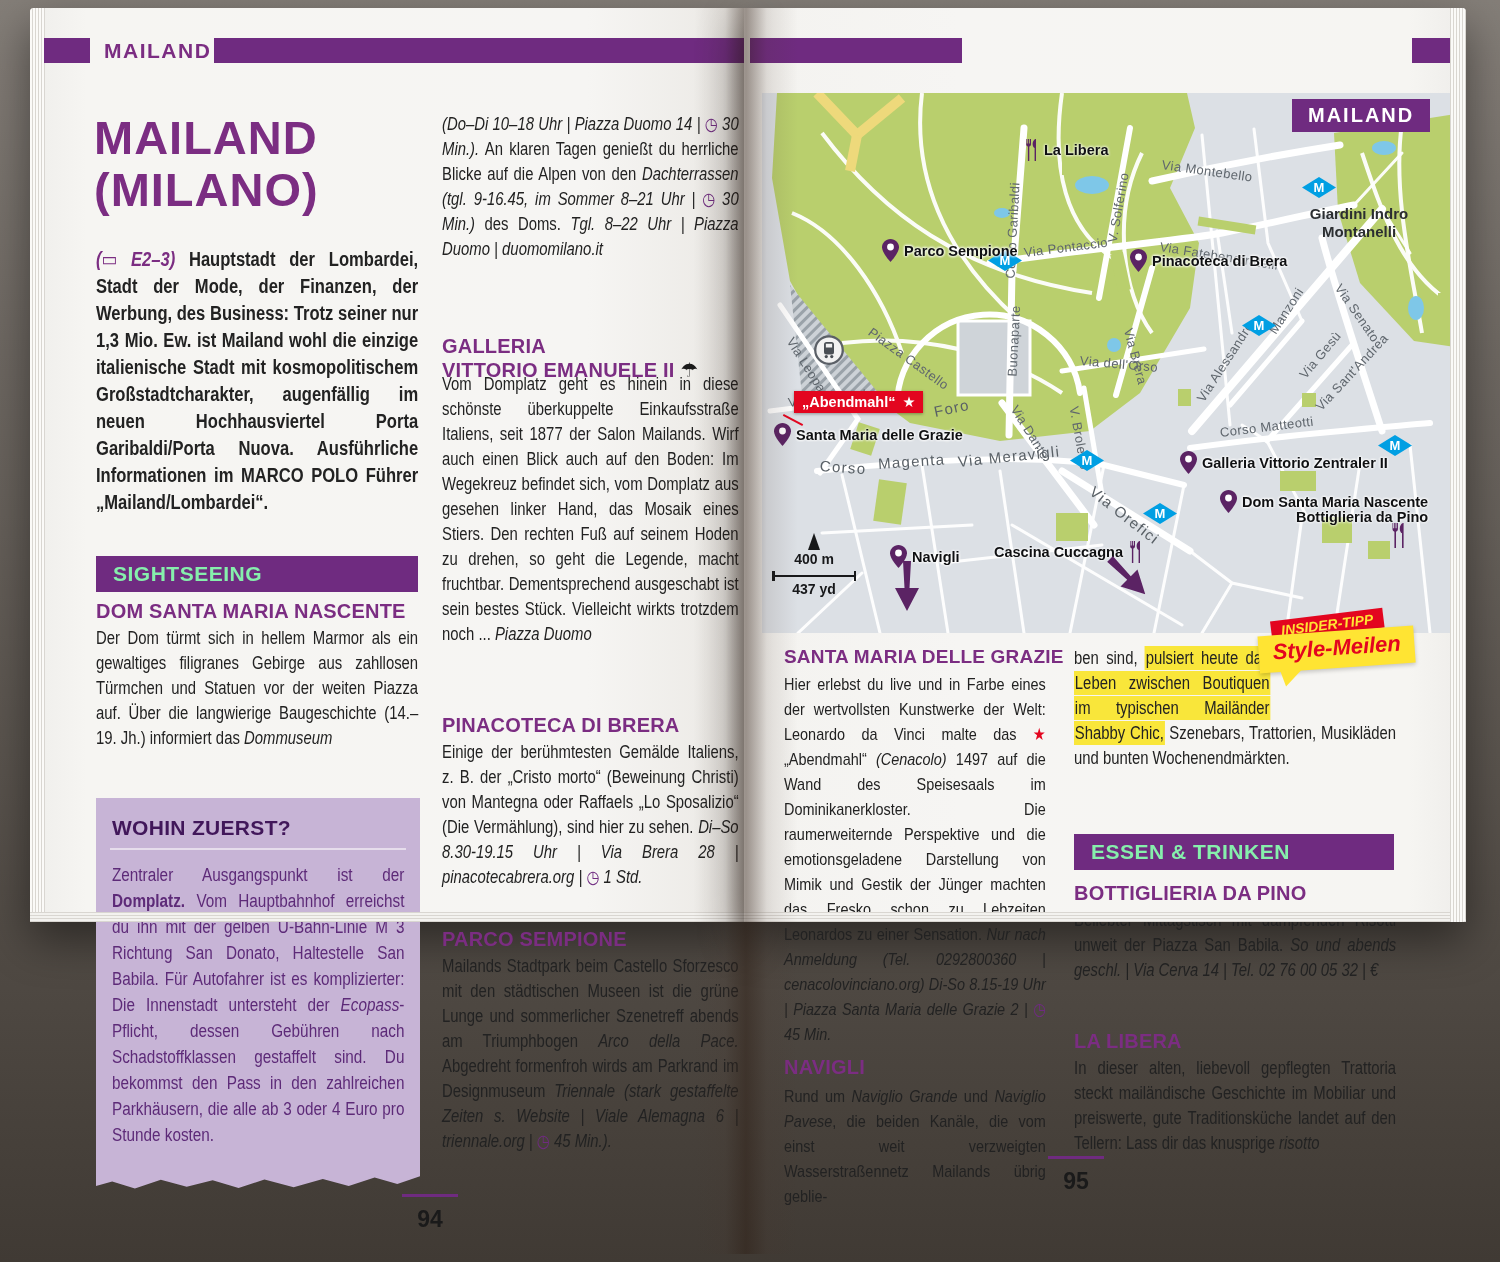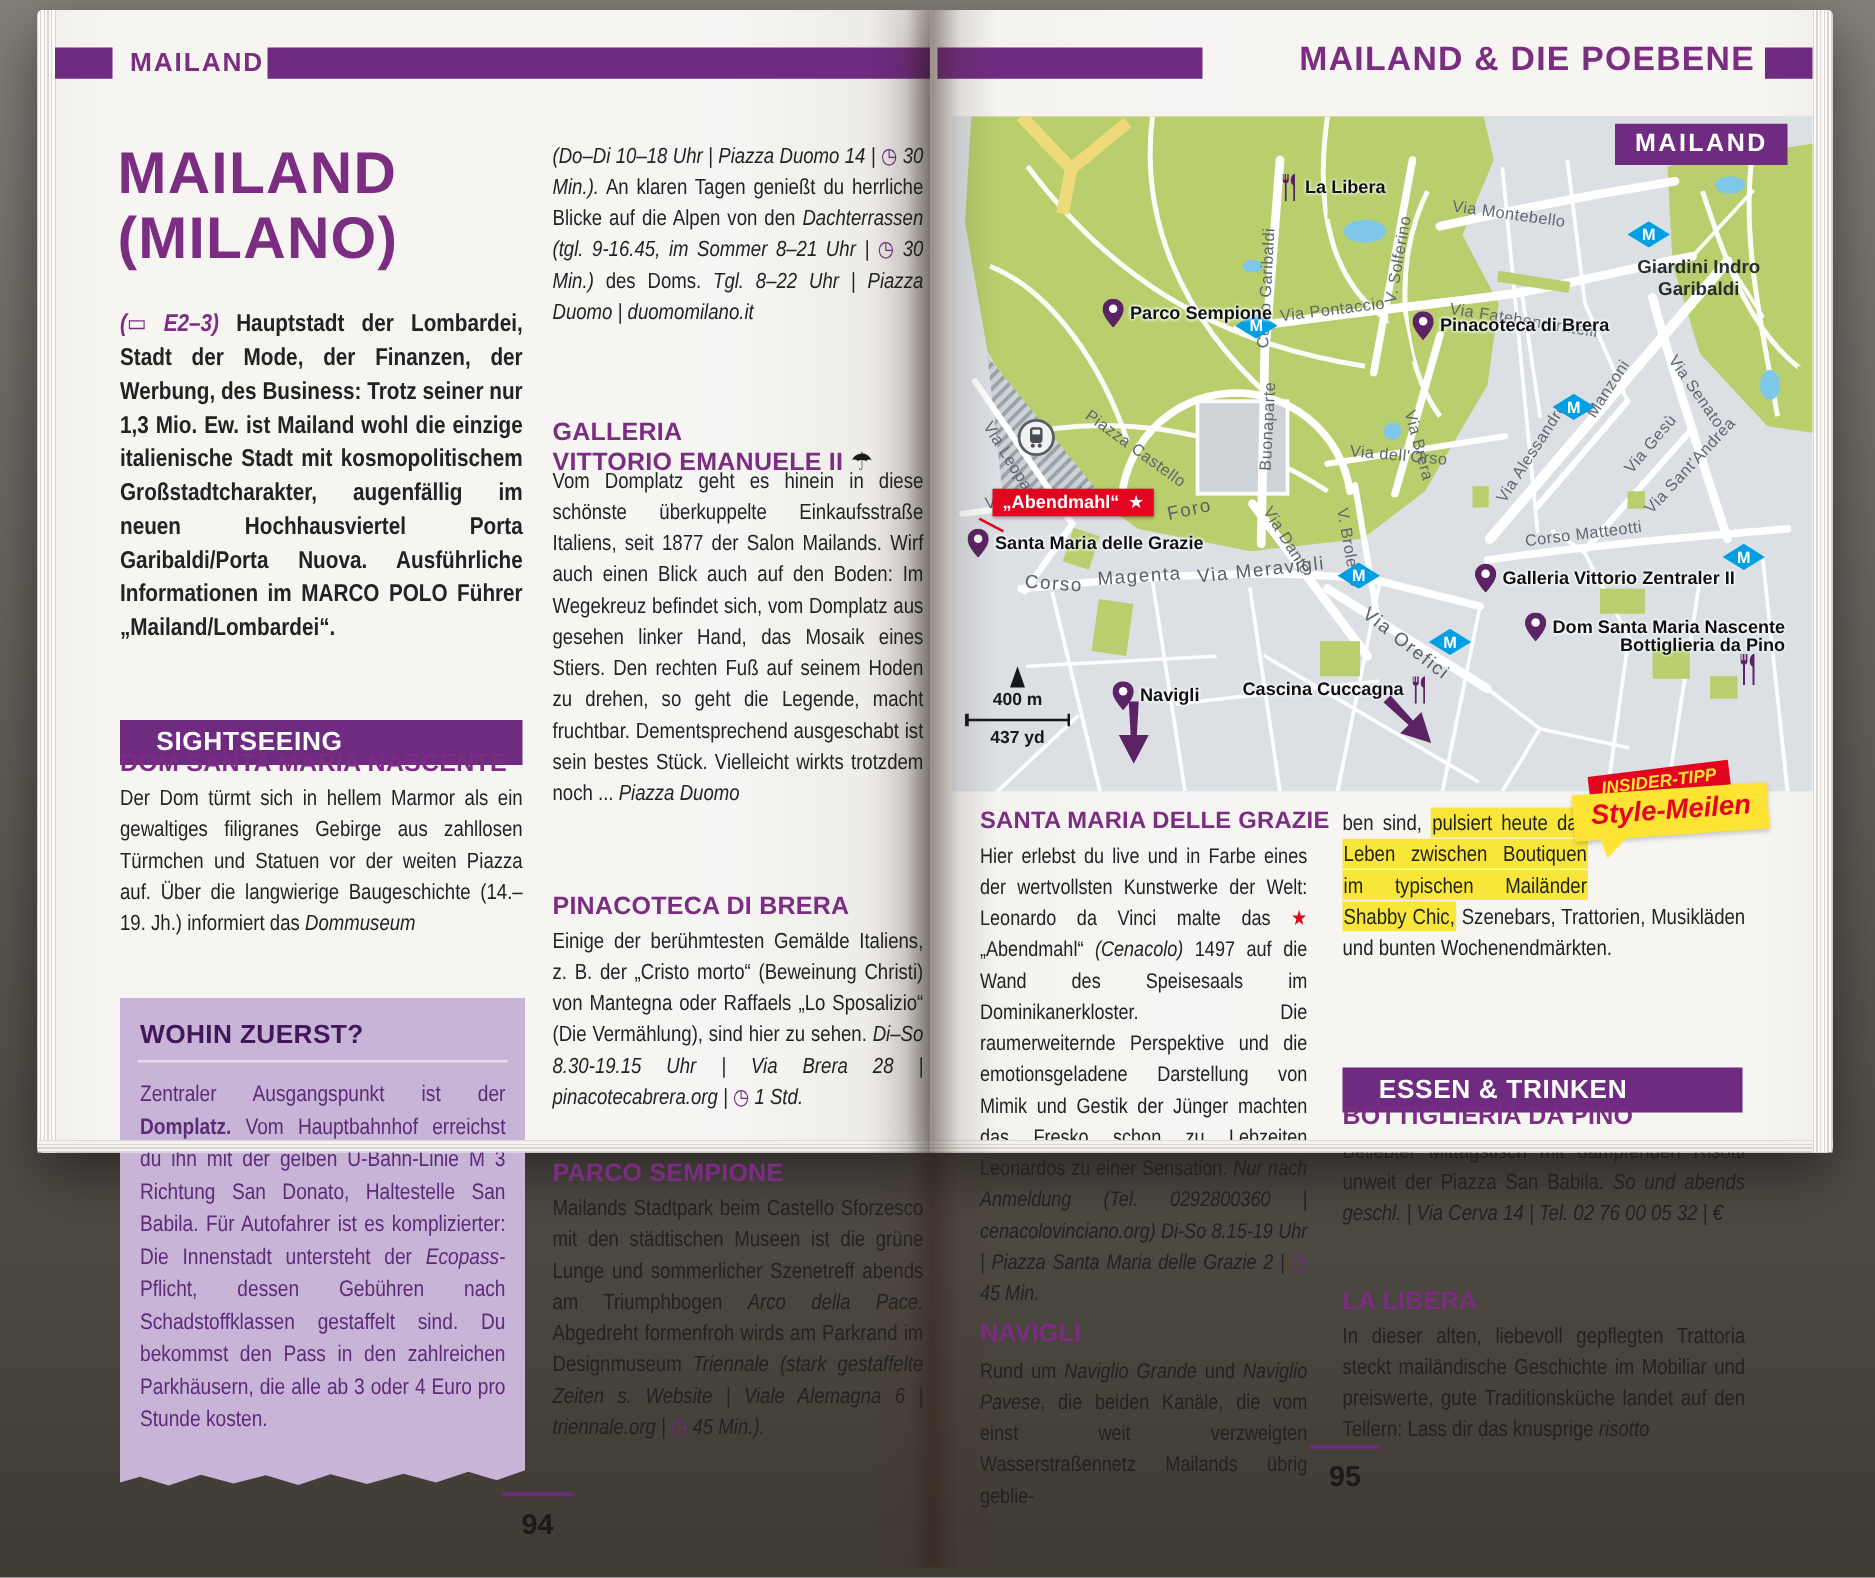"MAILAND & DIE POEBENE" div.kicker-label-r { html: <div>MAILAND &amp; DIE POEBENE</div> -> none }
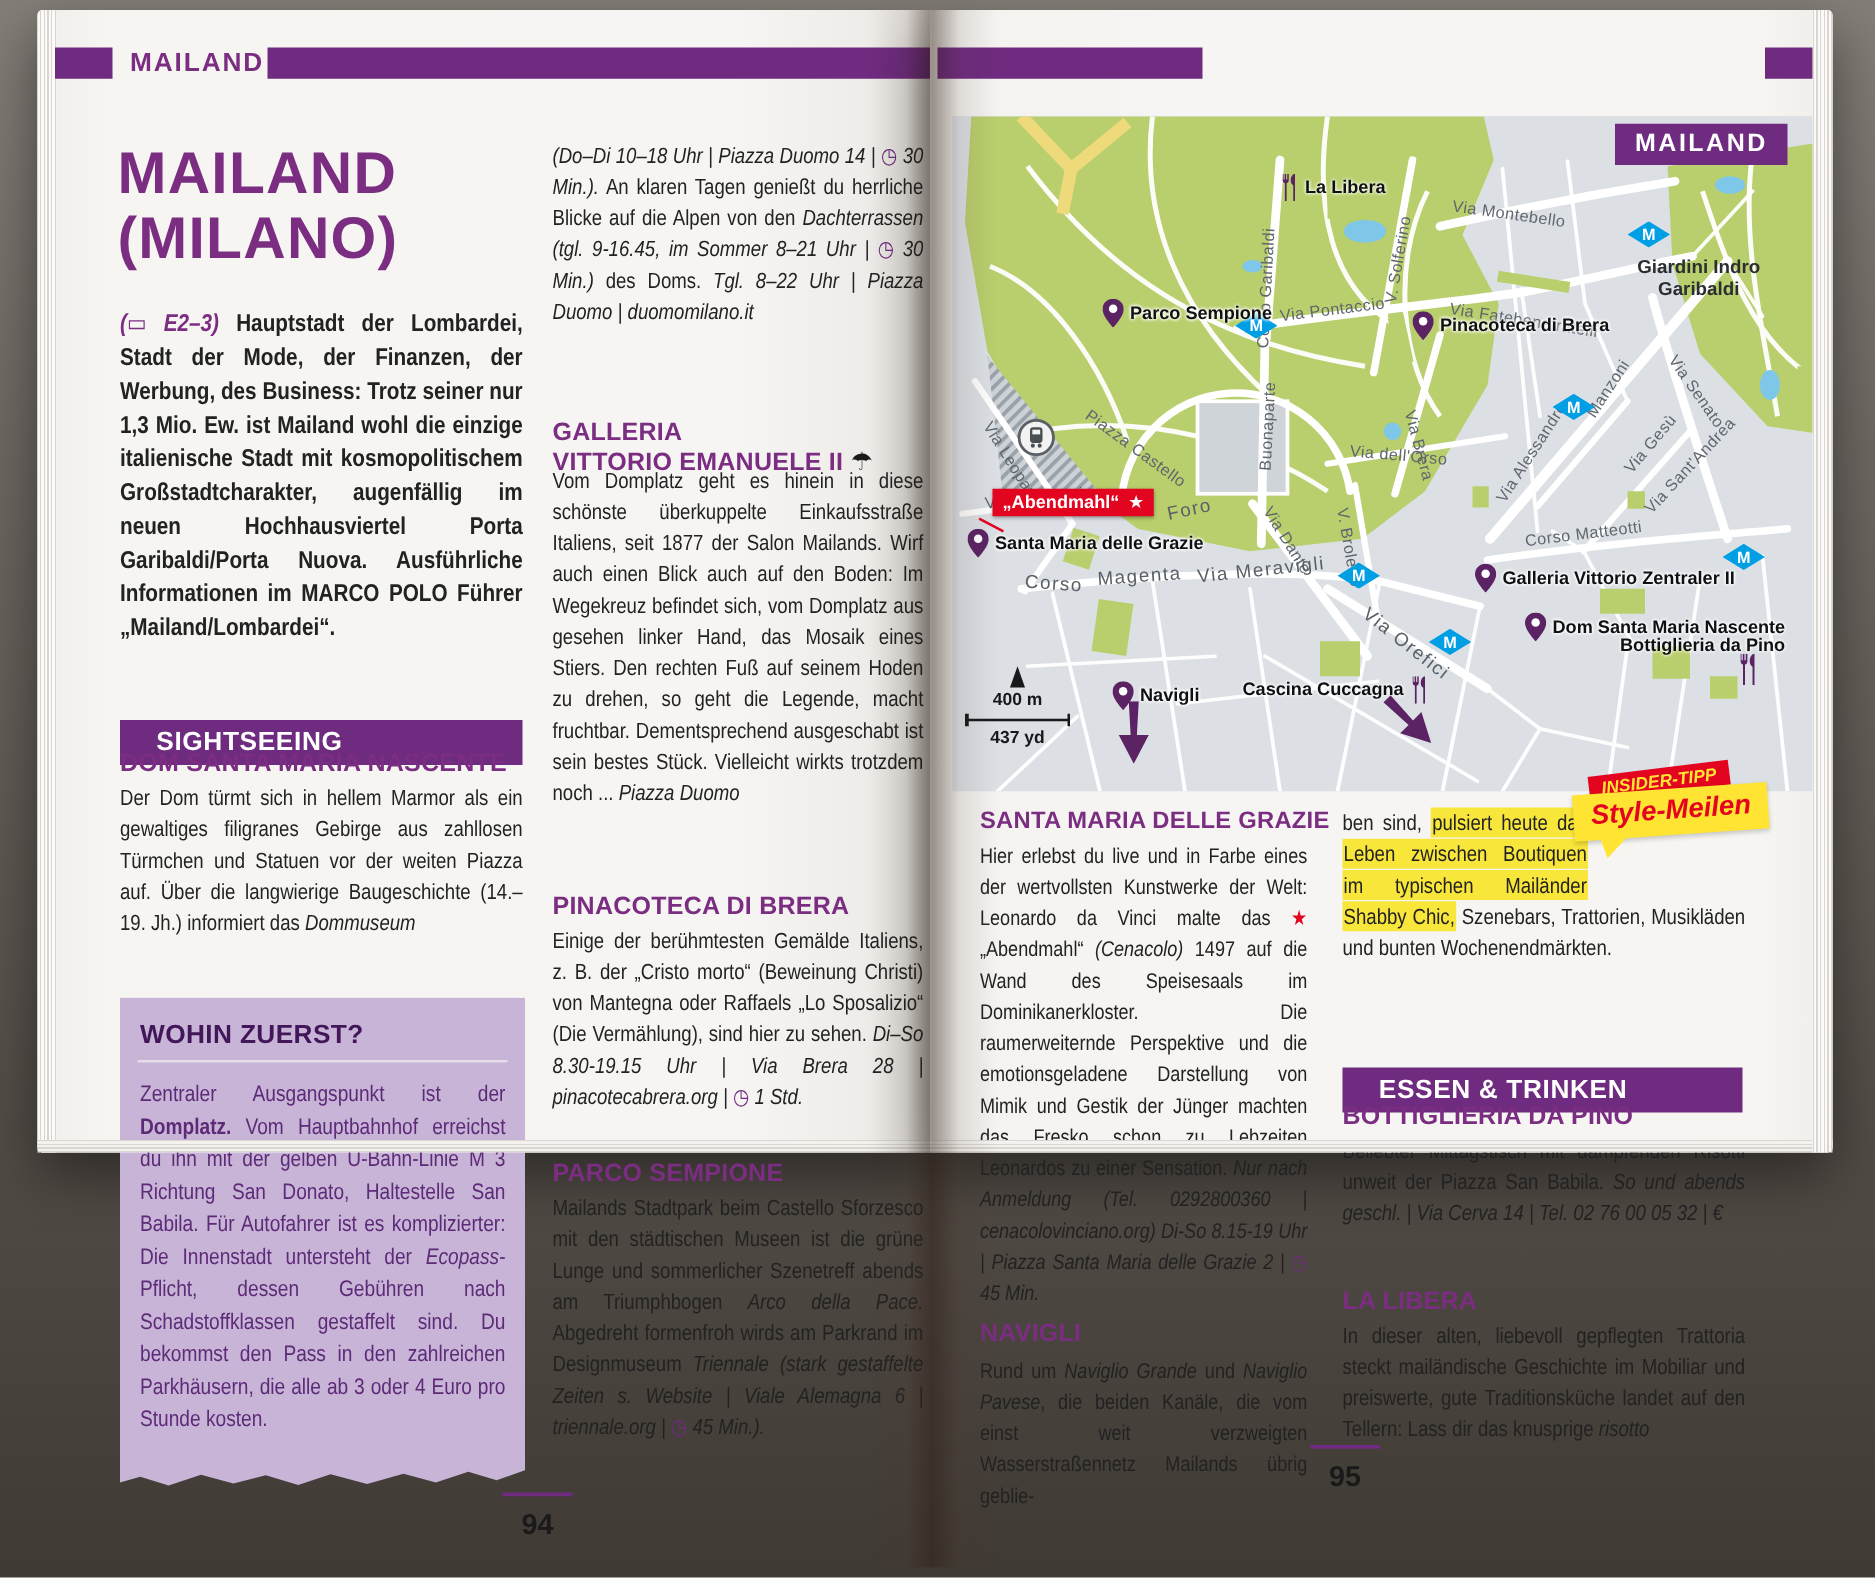"Garibaldi" div { text: Garibaldi -> Montanelli }
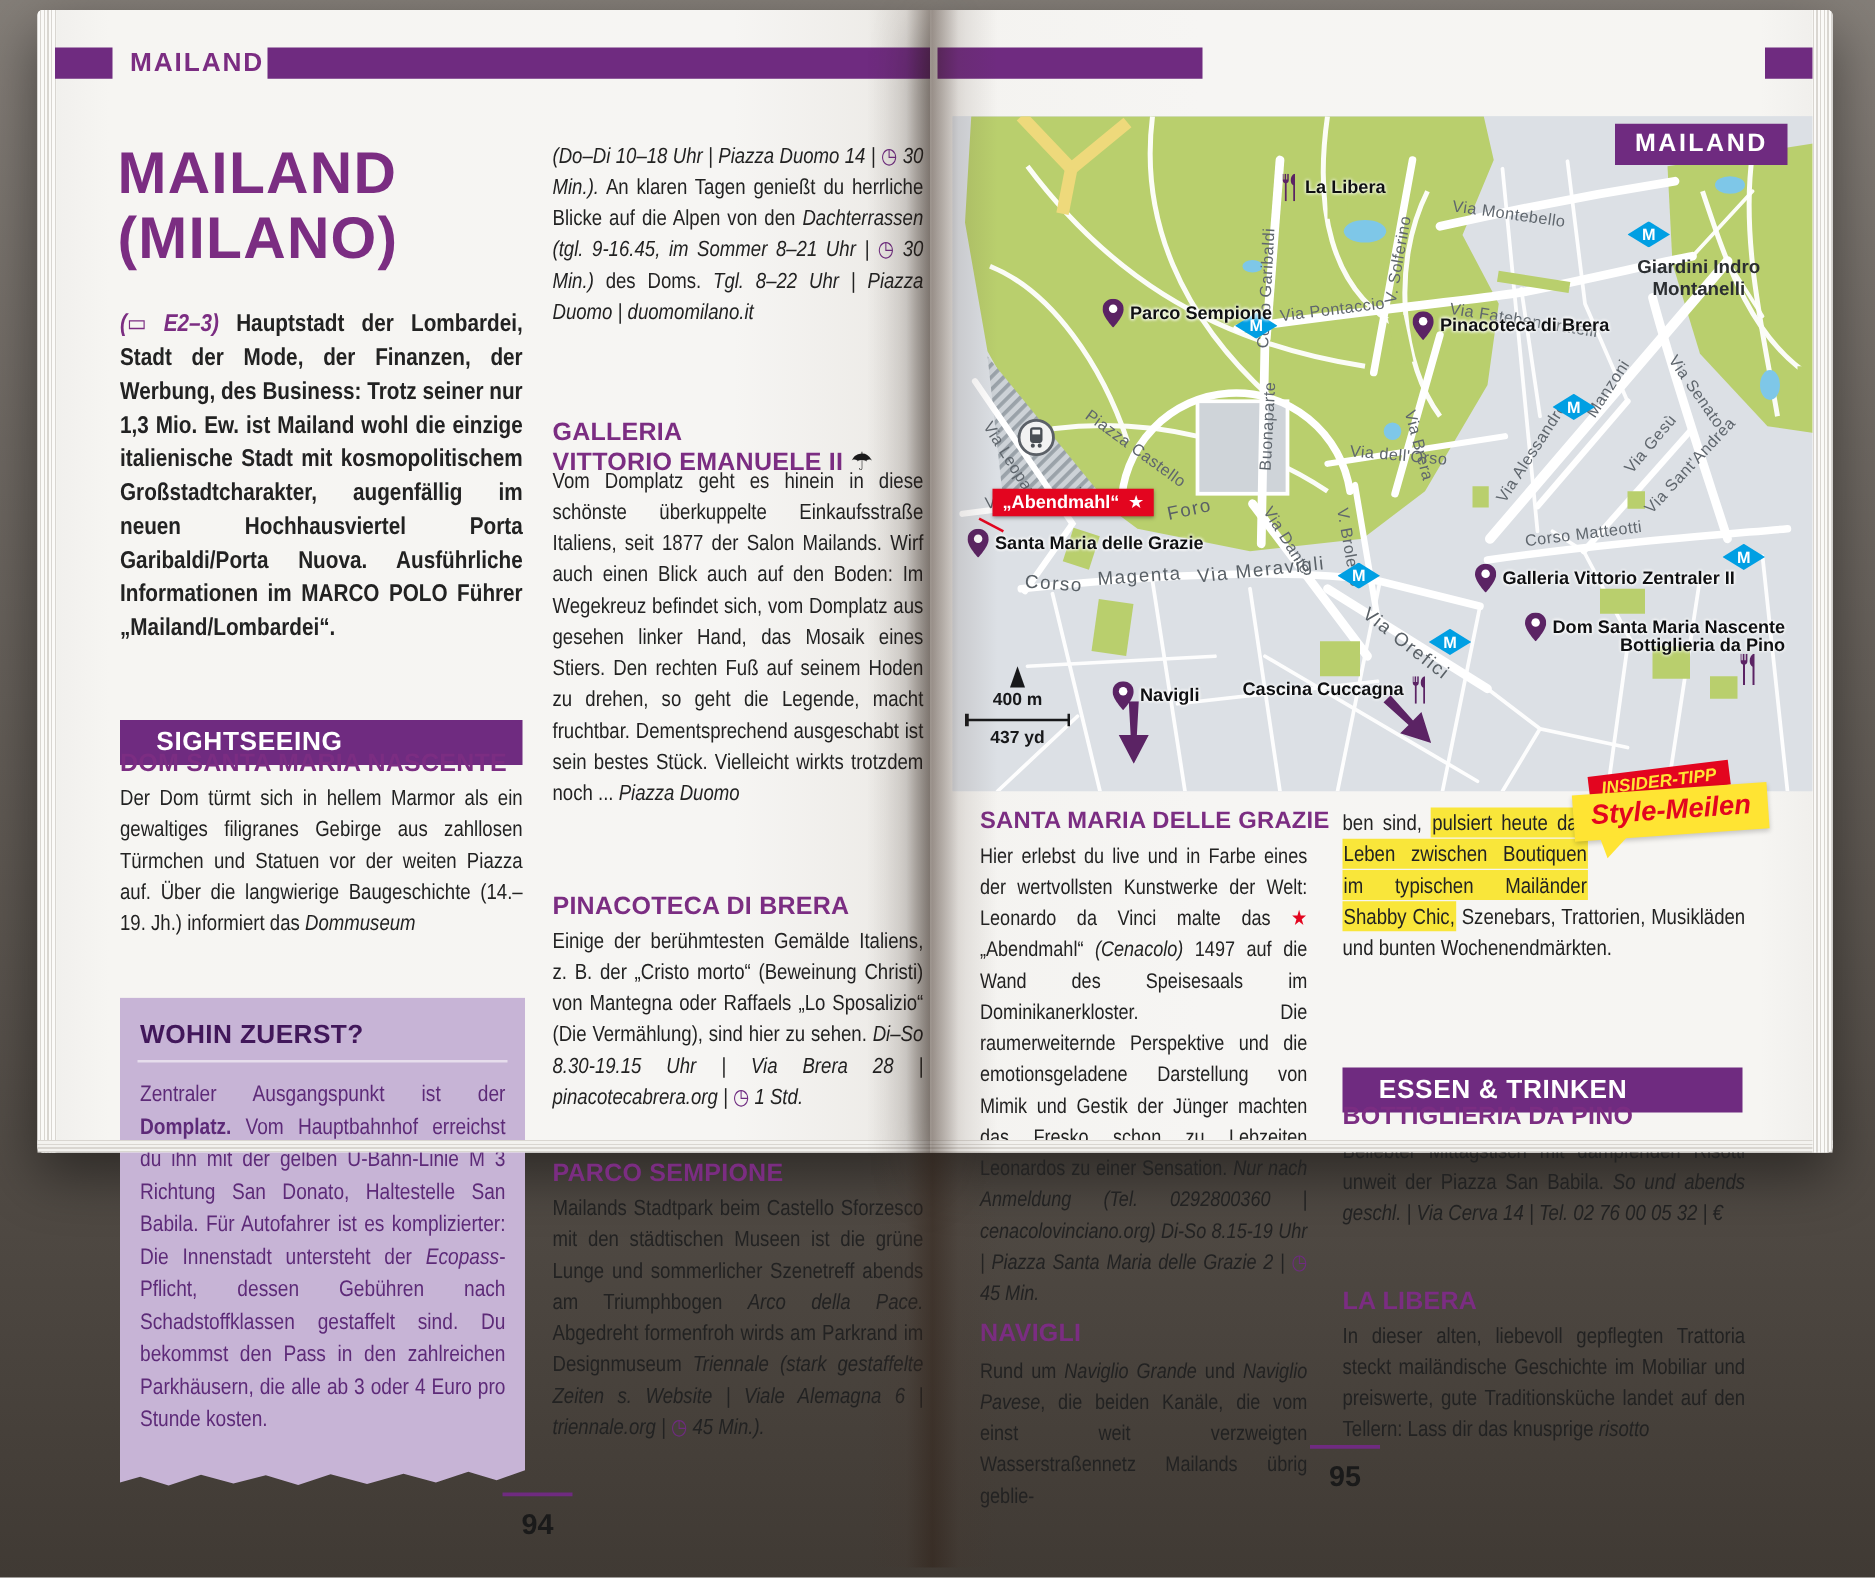"SIGHTSEEING" .section-bar { color: #ffffff -> #86efac; margin-top: 20px -> none; padding-left: 29px -> 17px }
